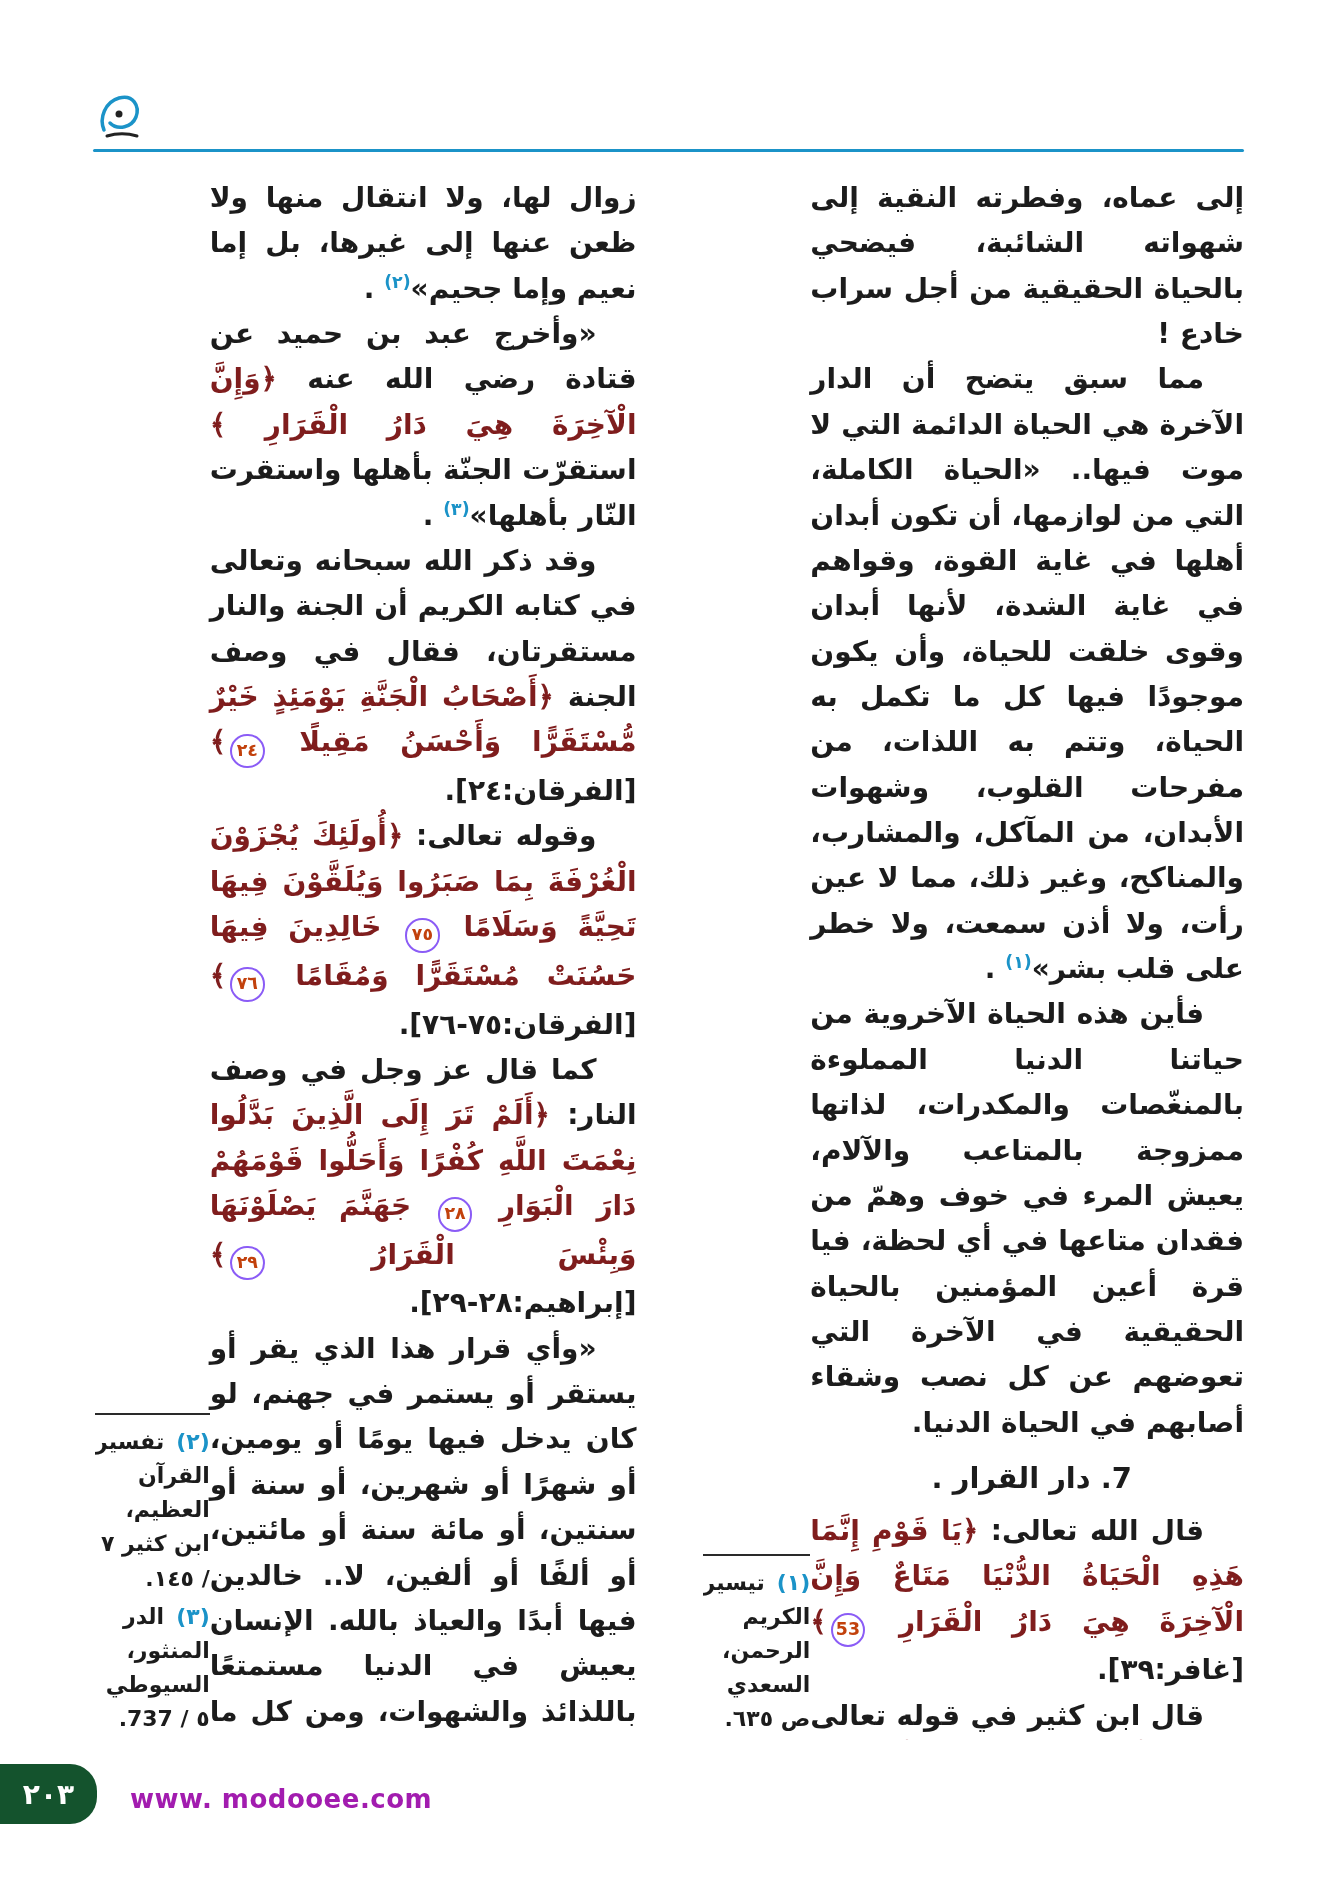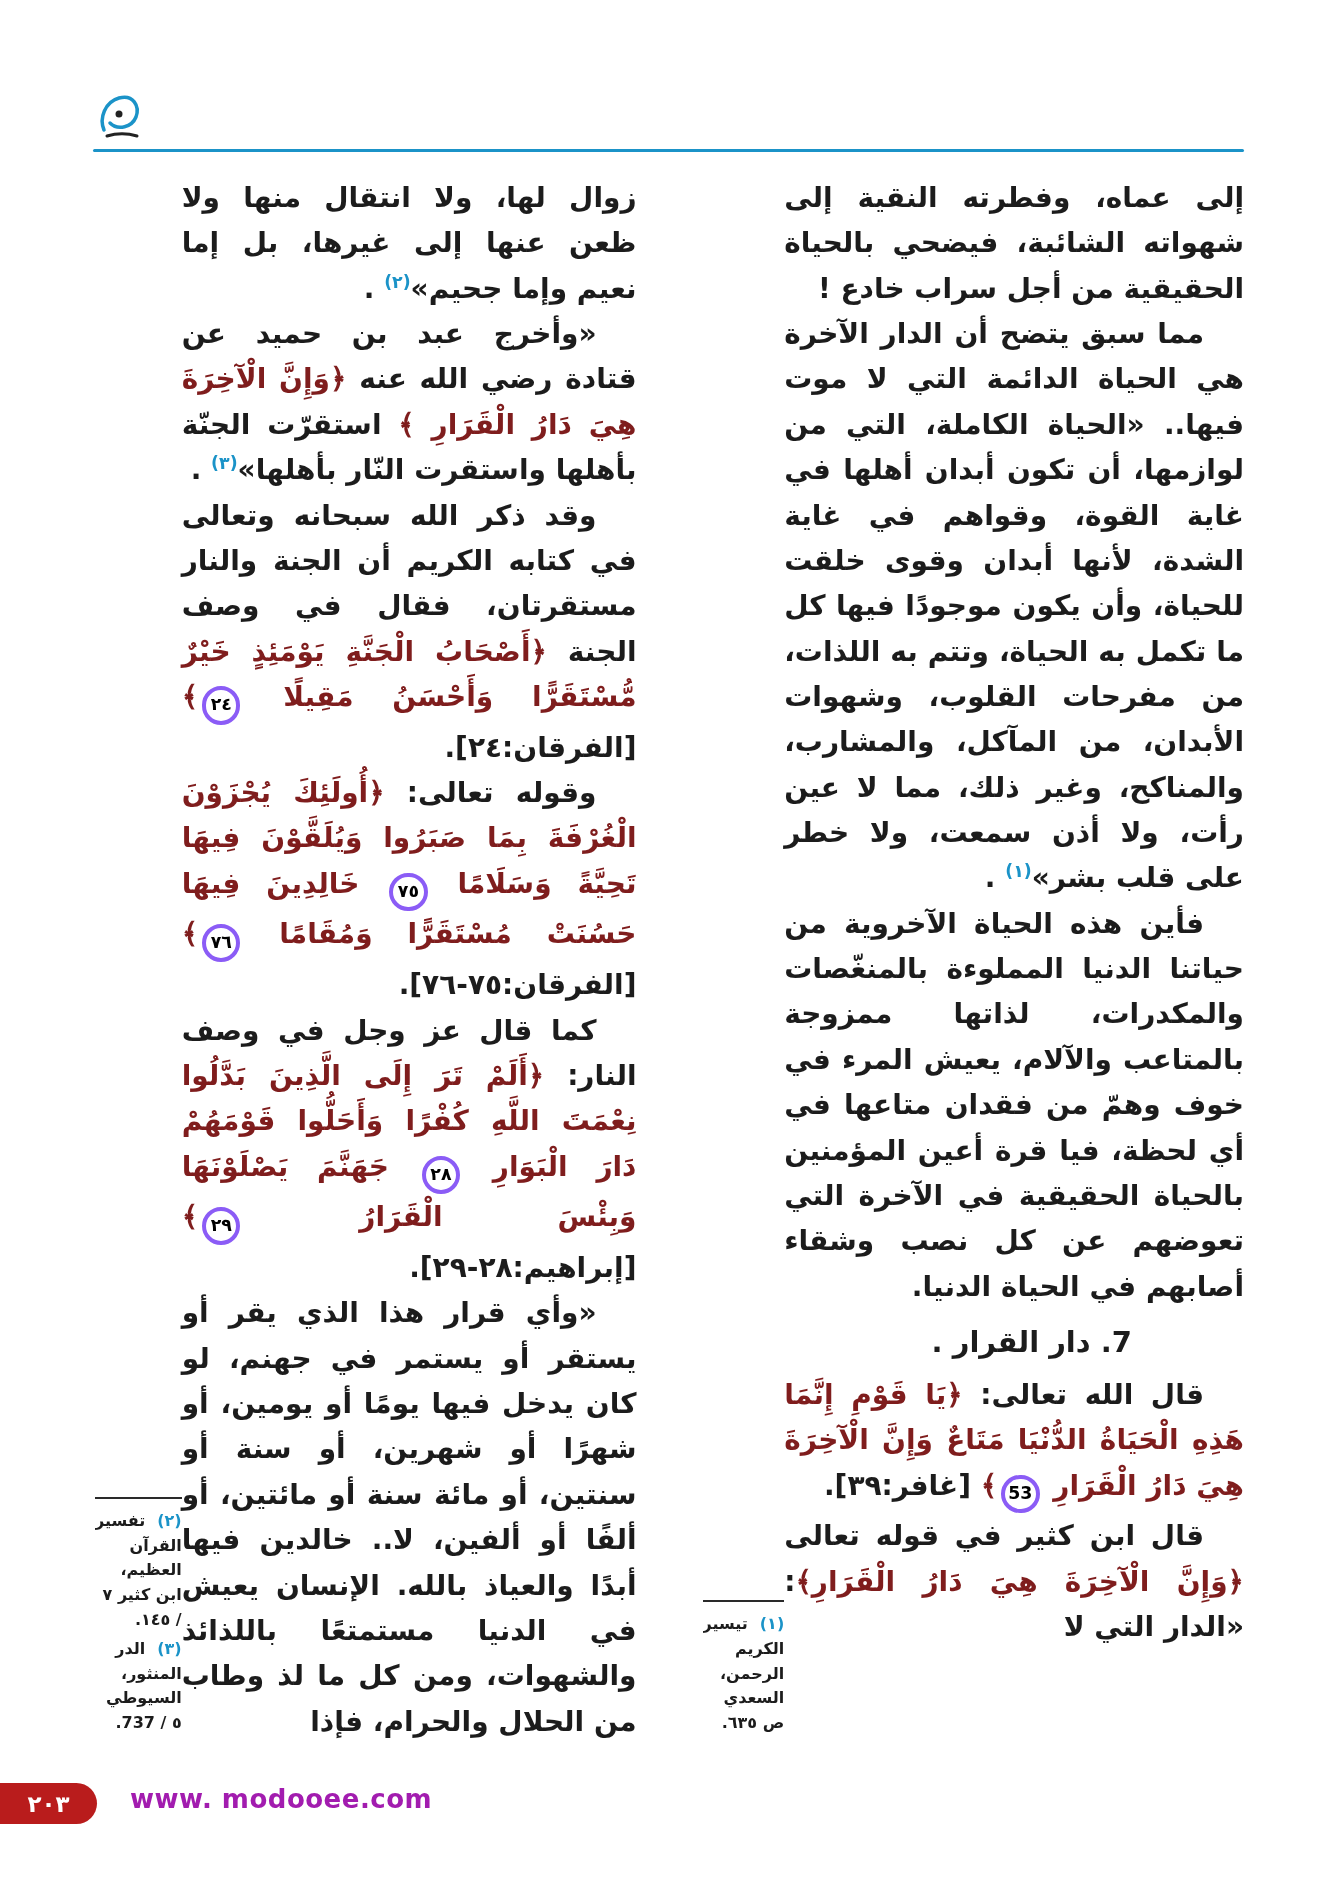"٢٤" .seg-ayah { border: 4px solid #8b5cf6 -> 2px solid #8b5cf6; color: #000000 -> #c2410c }
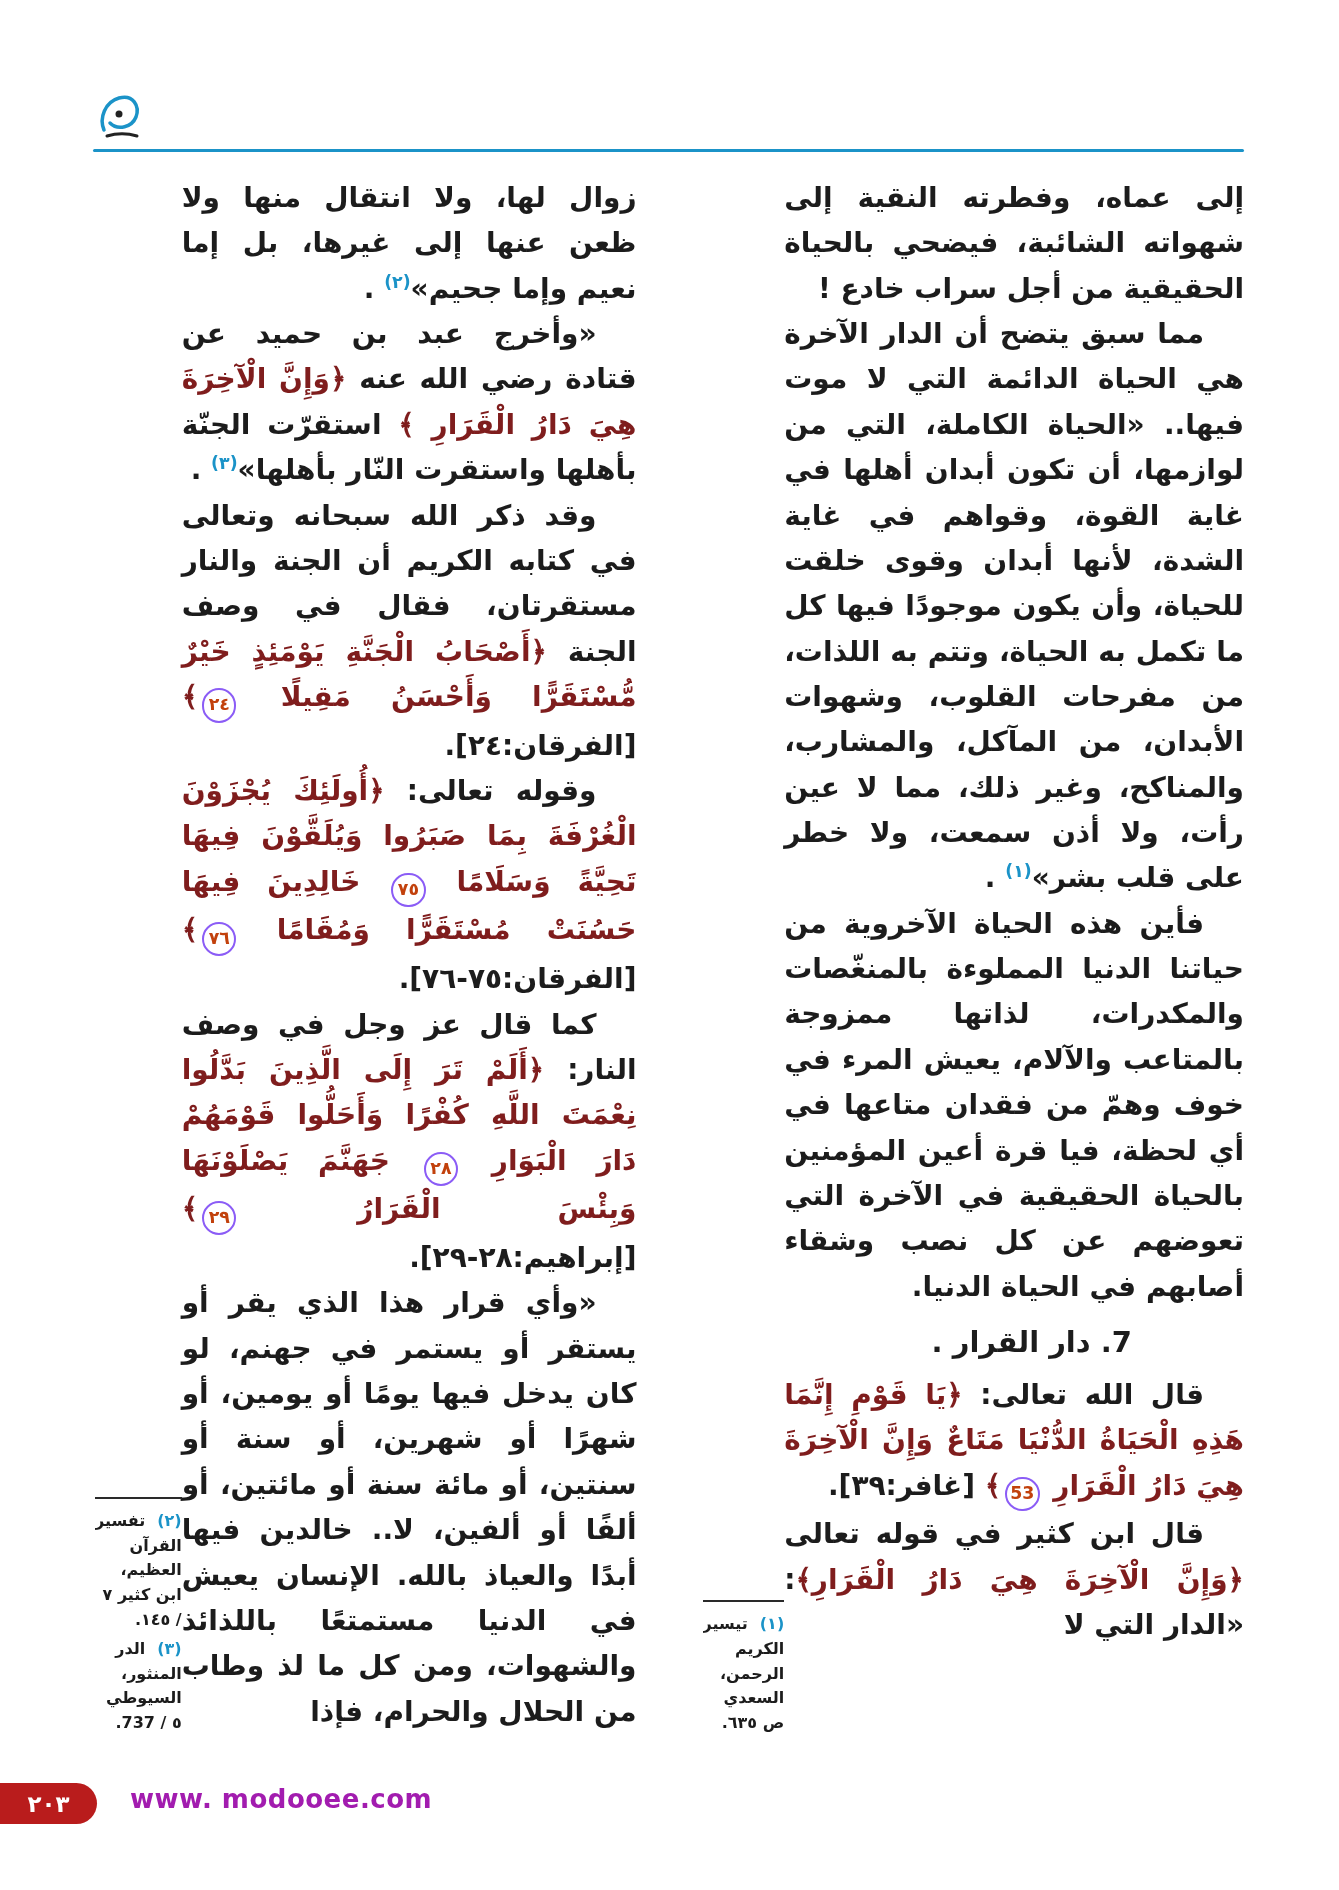"(٢)تفسير القرآن العظيم، ابن كثير" .footnote { font-size: 16px -> 22px }
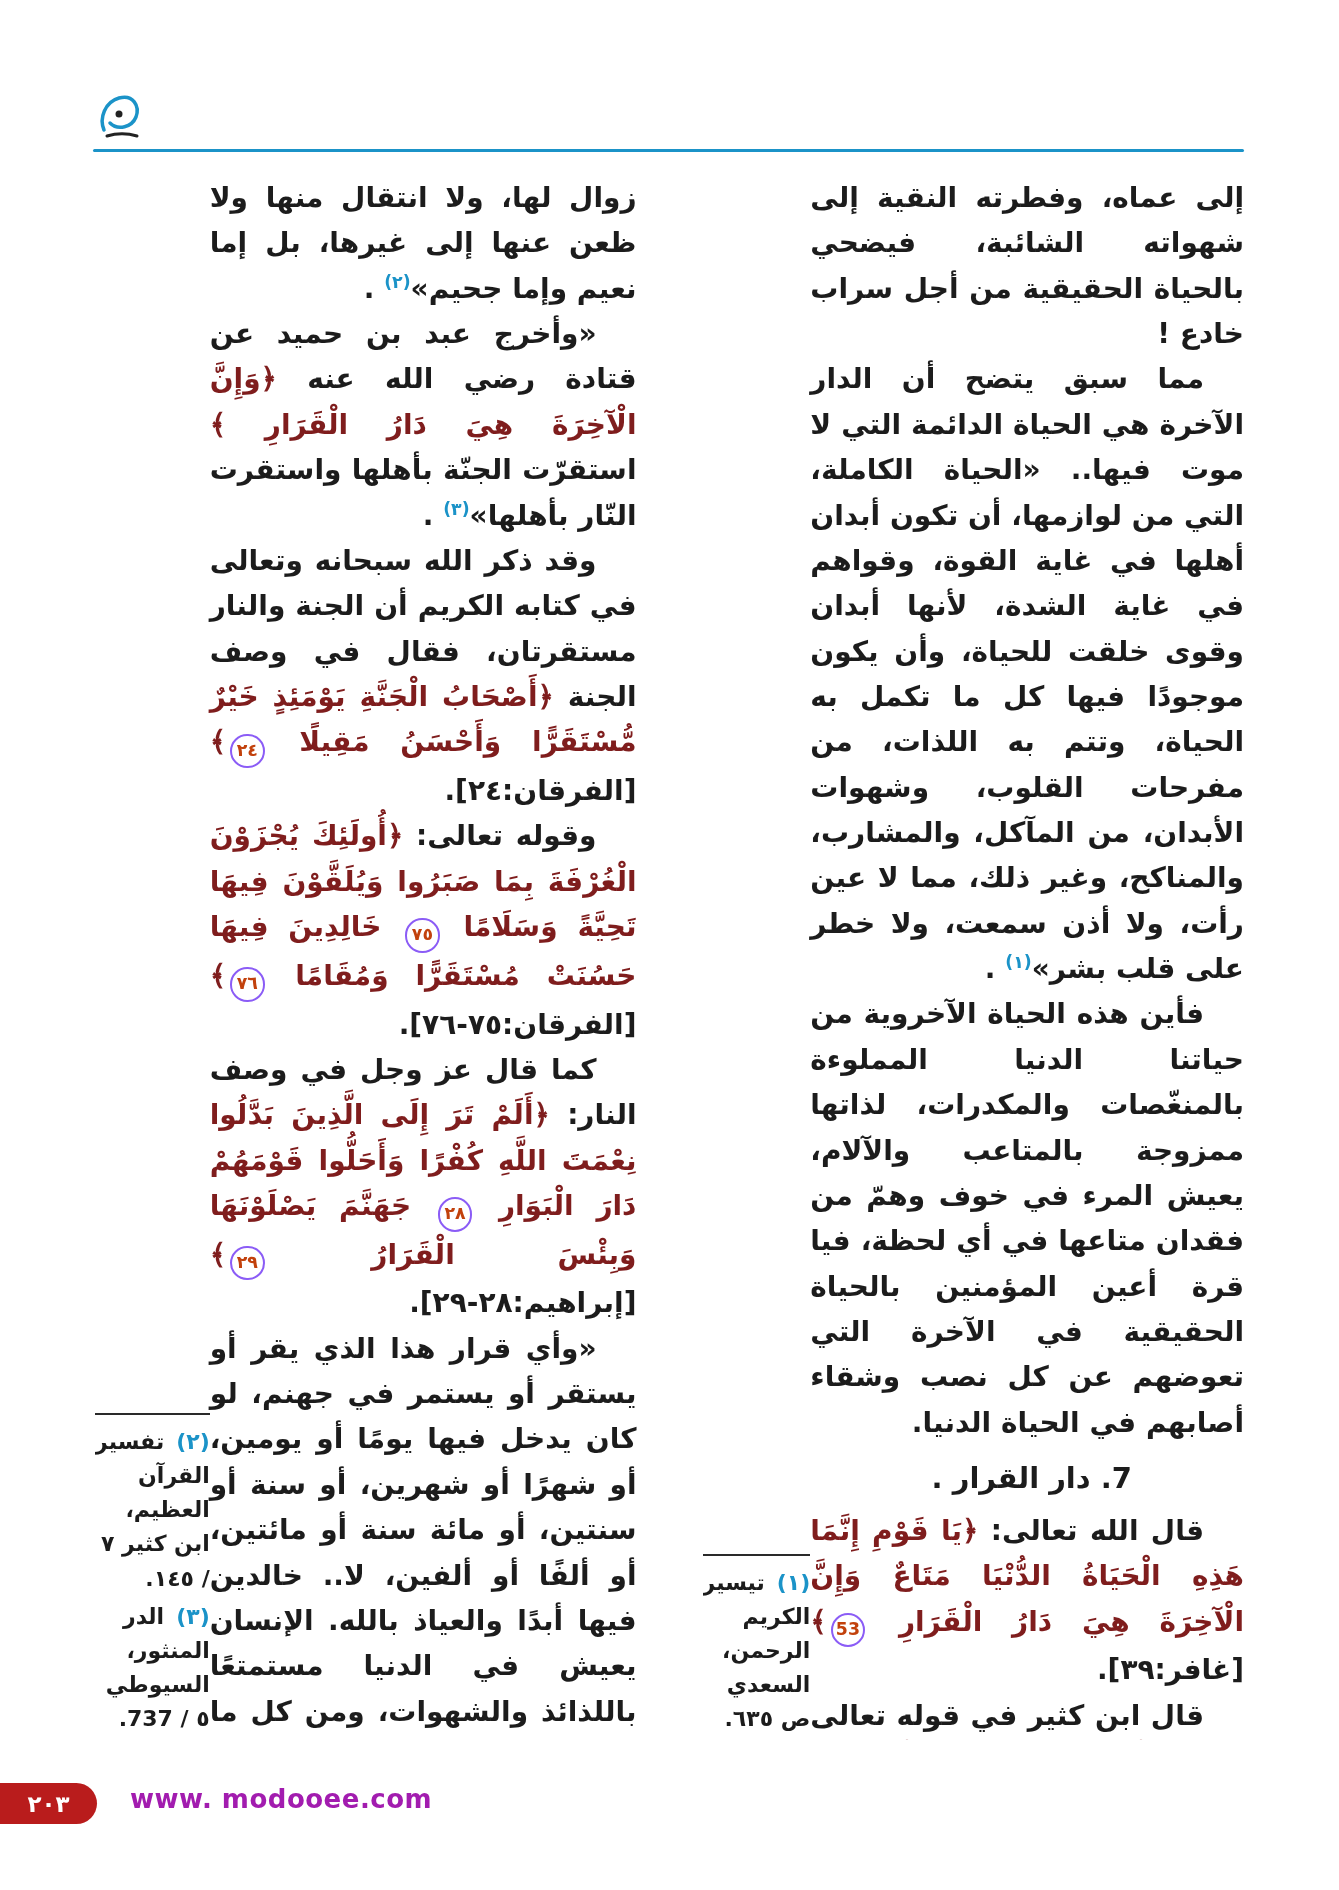"٢٠٣" .page-badge { background: #b91c1c -> #14532d; font-size: 23px -> 28px; height: 41px -> 60px }
